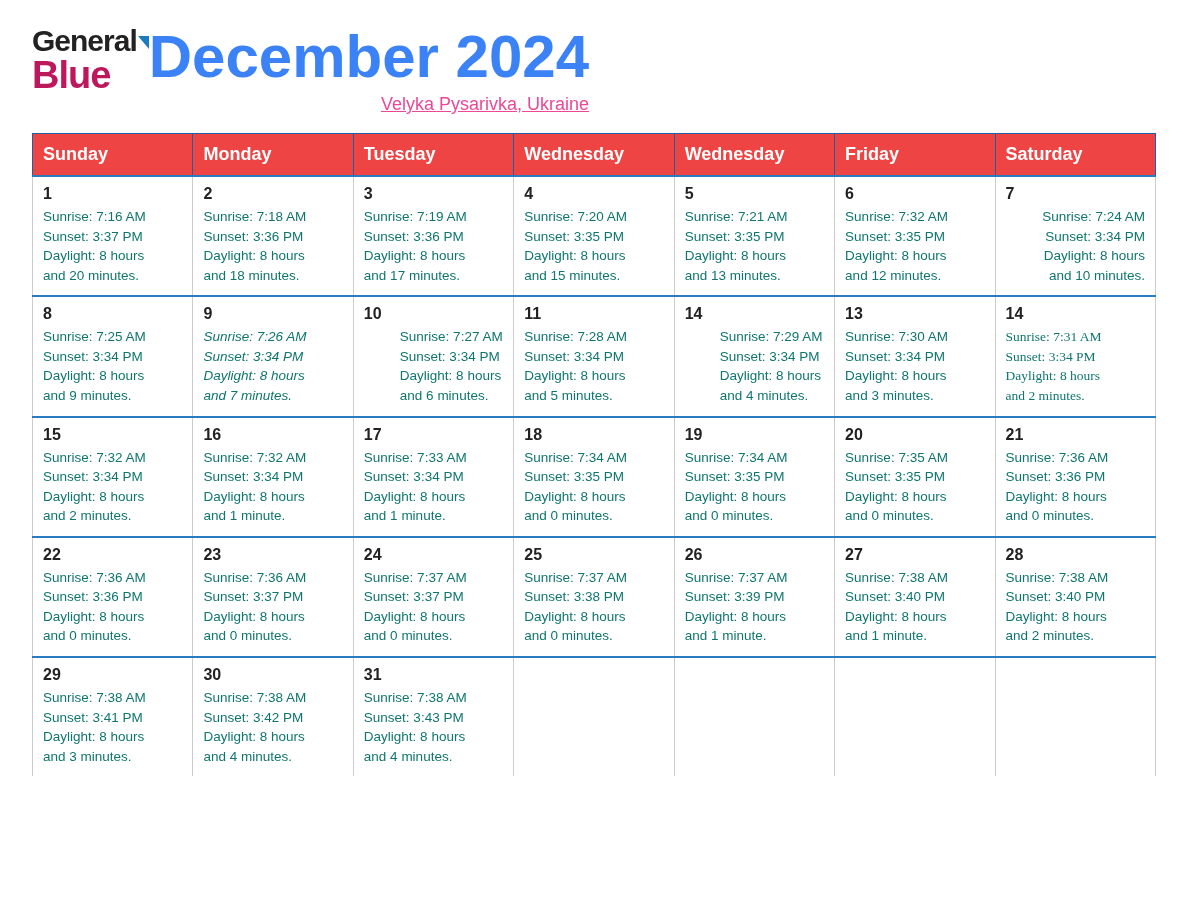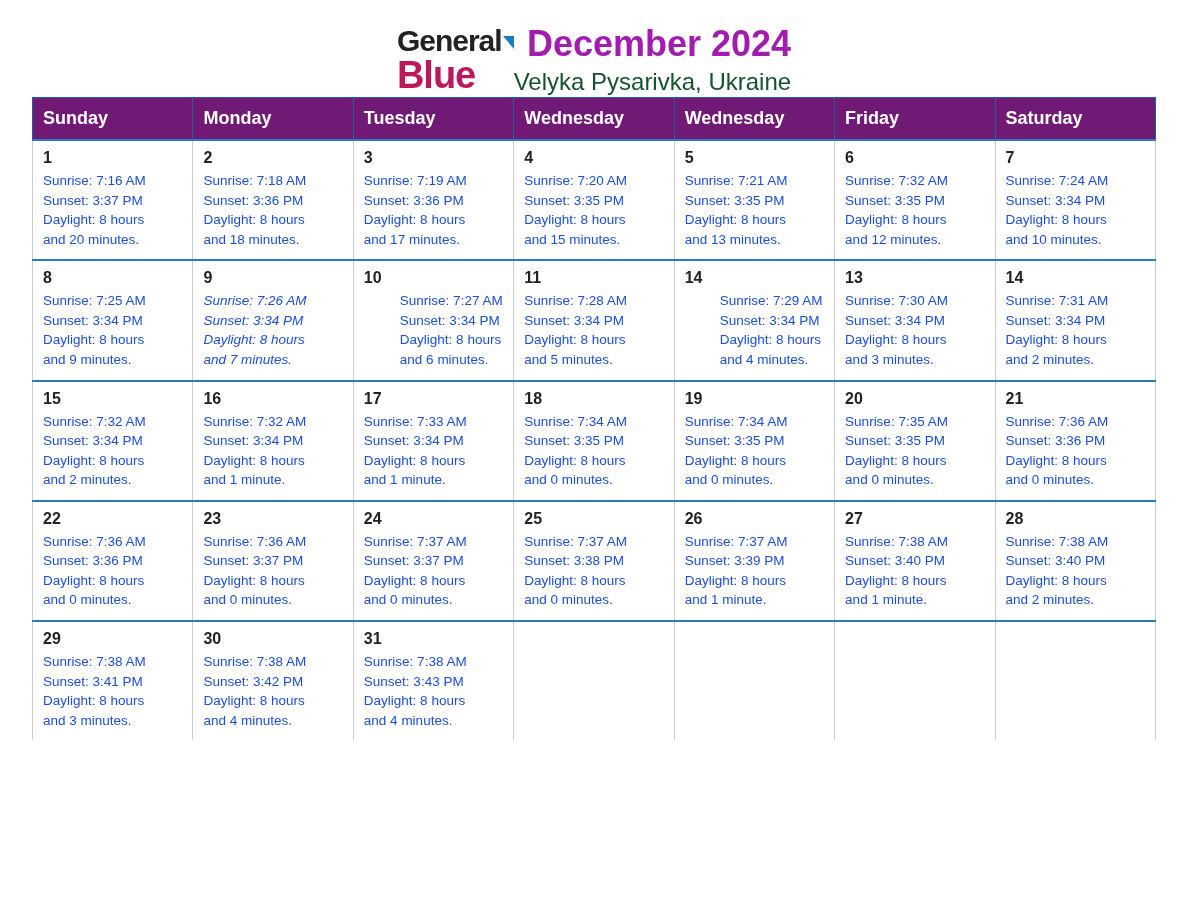"General" .header { justify-content: center -> flex-start; margin-bottom: none -> 18px }
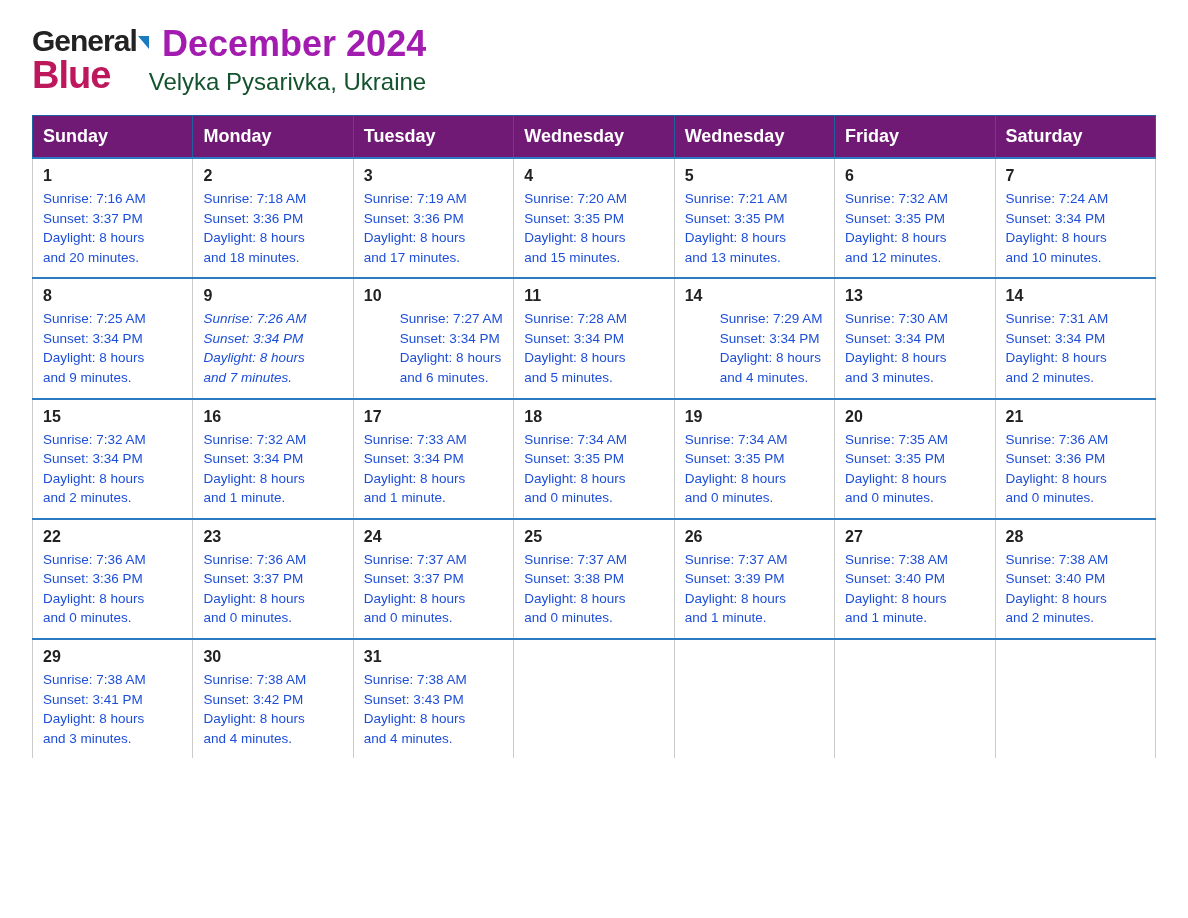"December 2024" .month-title { color: #a21caf -> #3b82f6; font-size: 36px -> 60px }
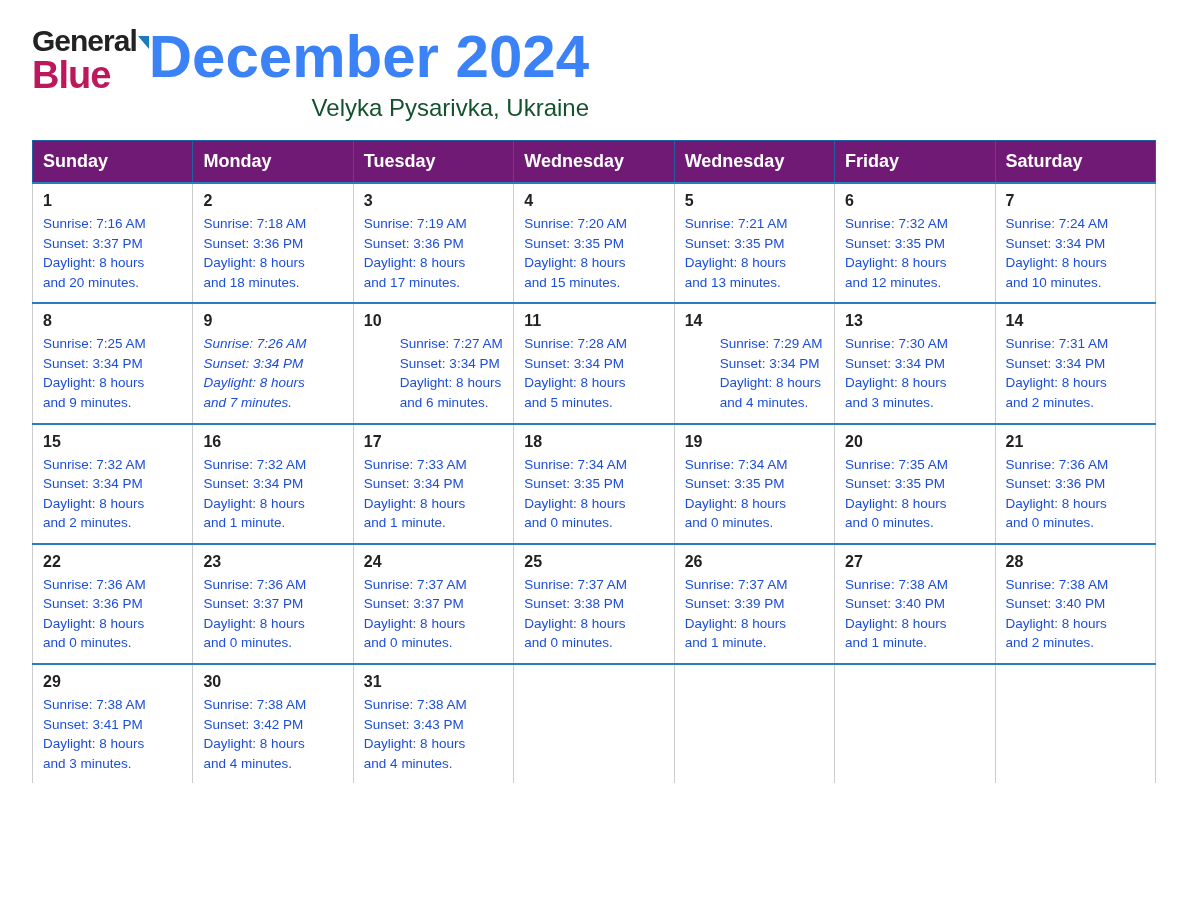"Velyka Pysarivka, Ukraine" .location { color: #14532d -> #ec4899; font-size: 24px -> 18px; text-decoration: none -> underline }
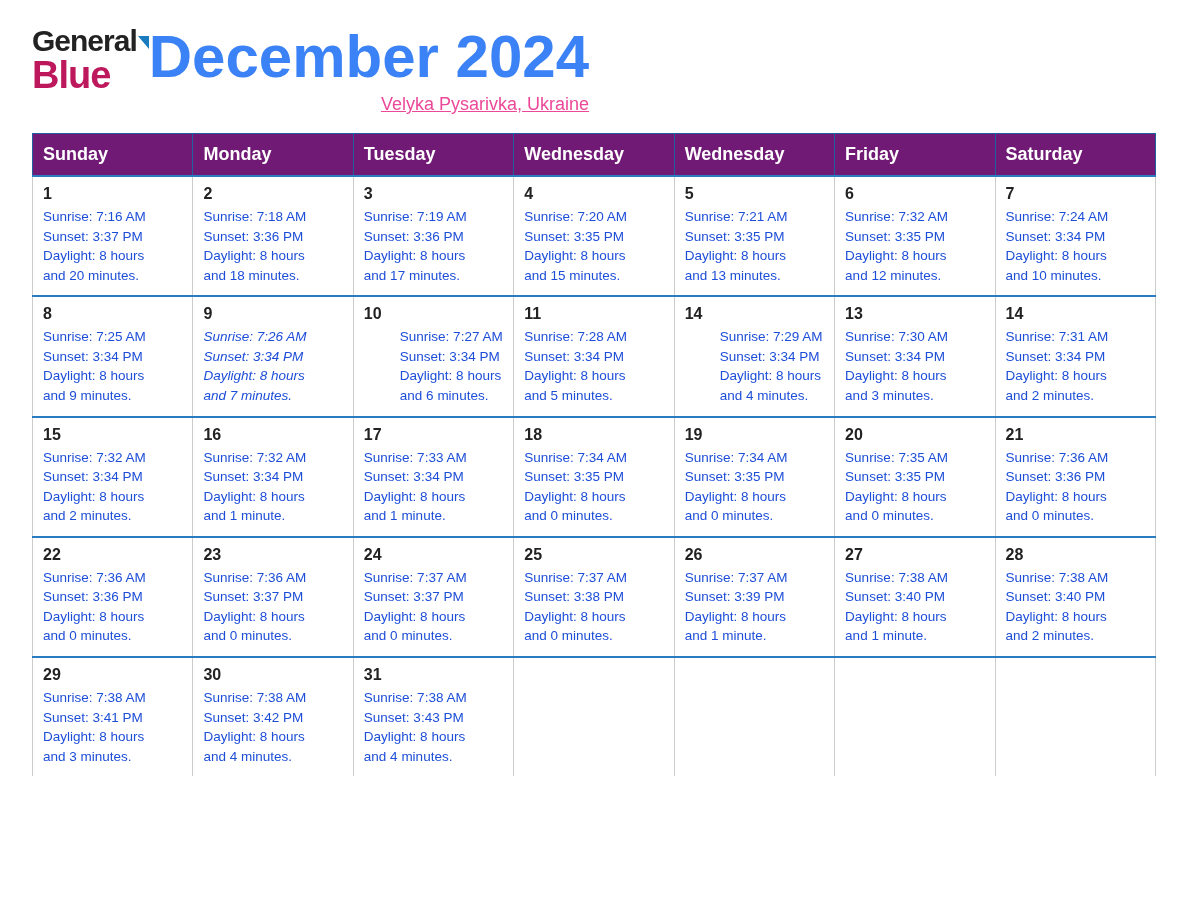"Sunday" thead tr th { background: #701a75 -> #ef4444 }
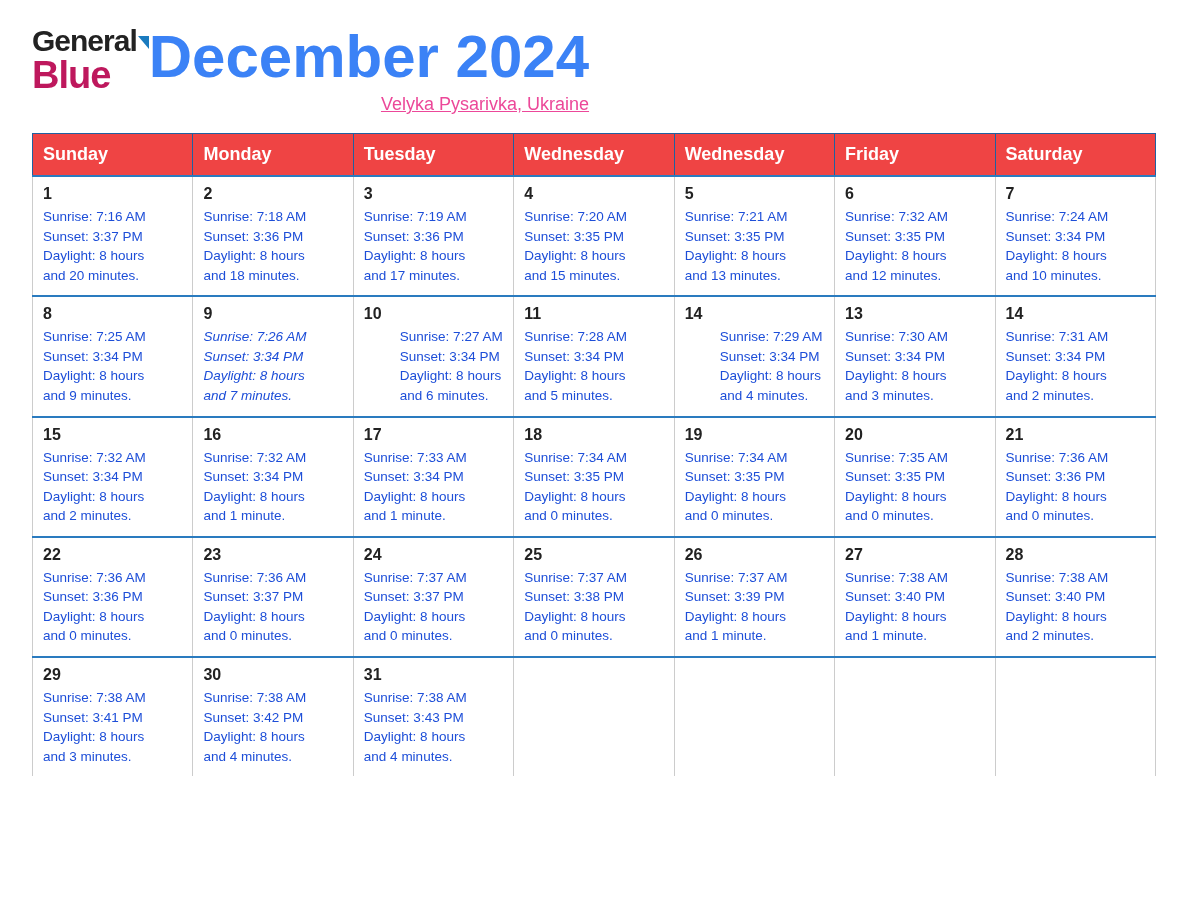"Sunrise: 7:16 AM" .day-info { color: #1d4ed8 -> #0f766e }
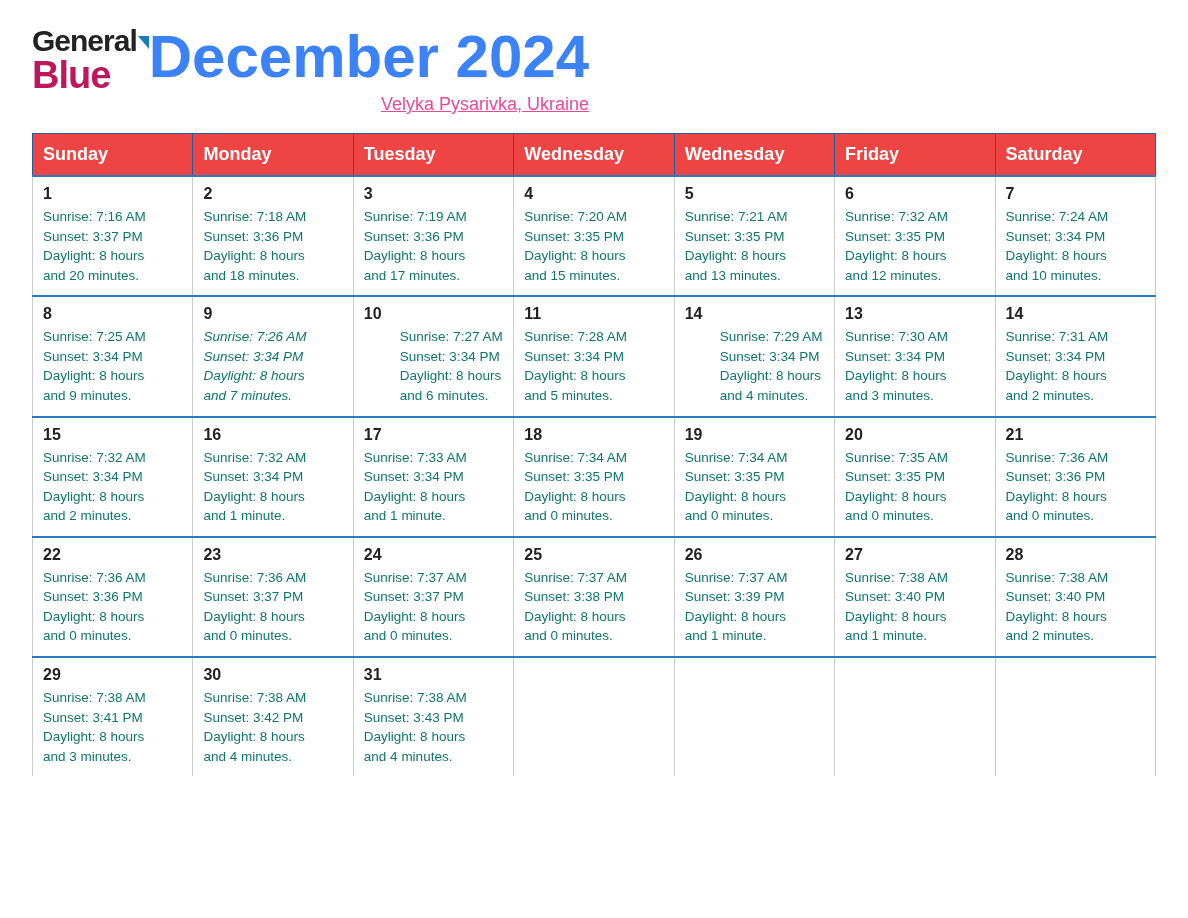"Sunrise: 7:24 AM" div.day-info { text-align: none -> right }
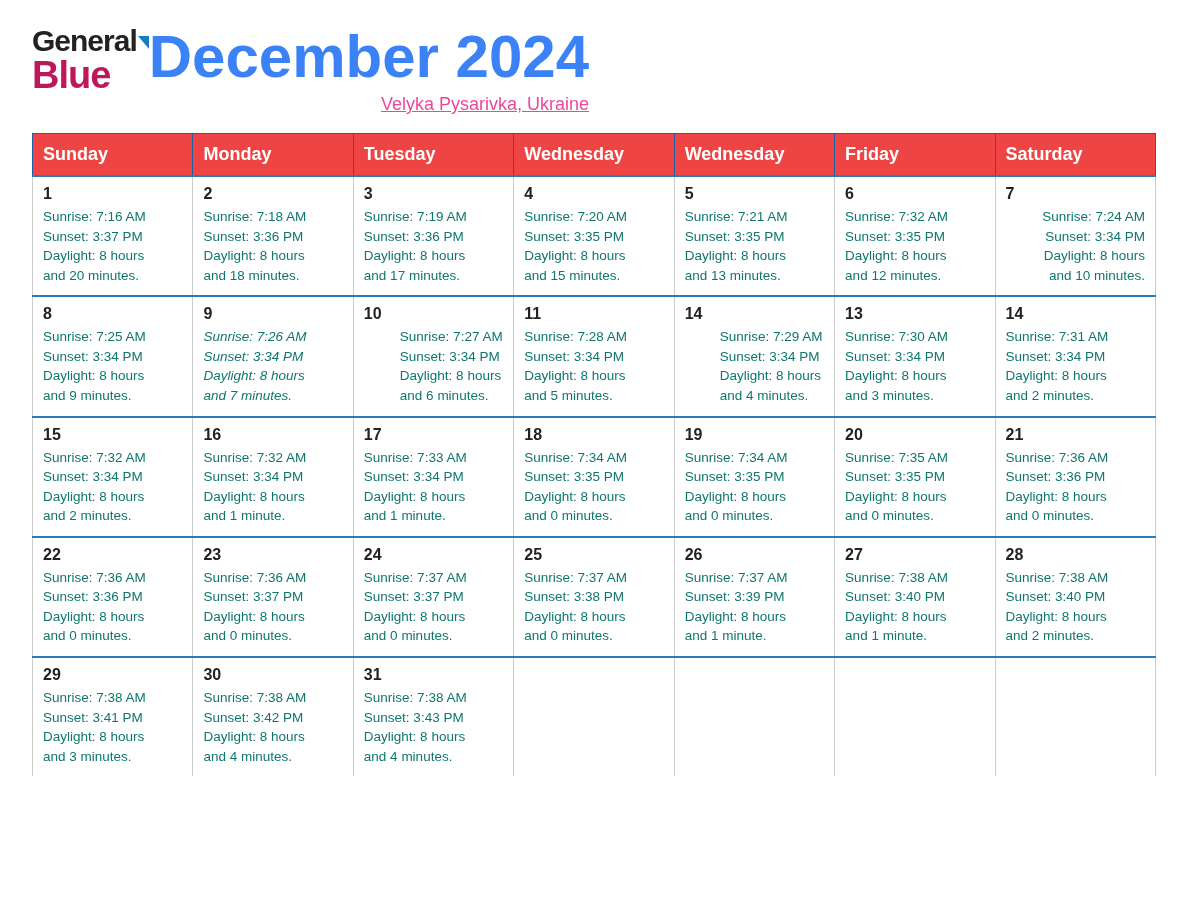"Sunrise: 7:31 AM" div.day-info { font-family: none -> Liberation Serif, serif }
